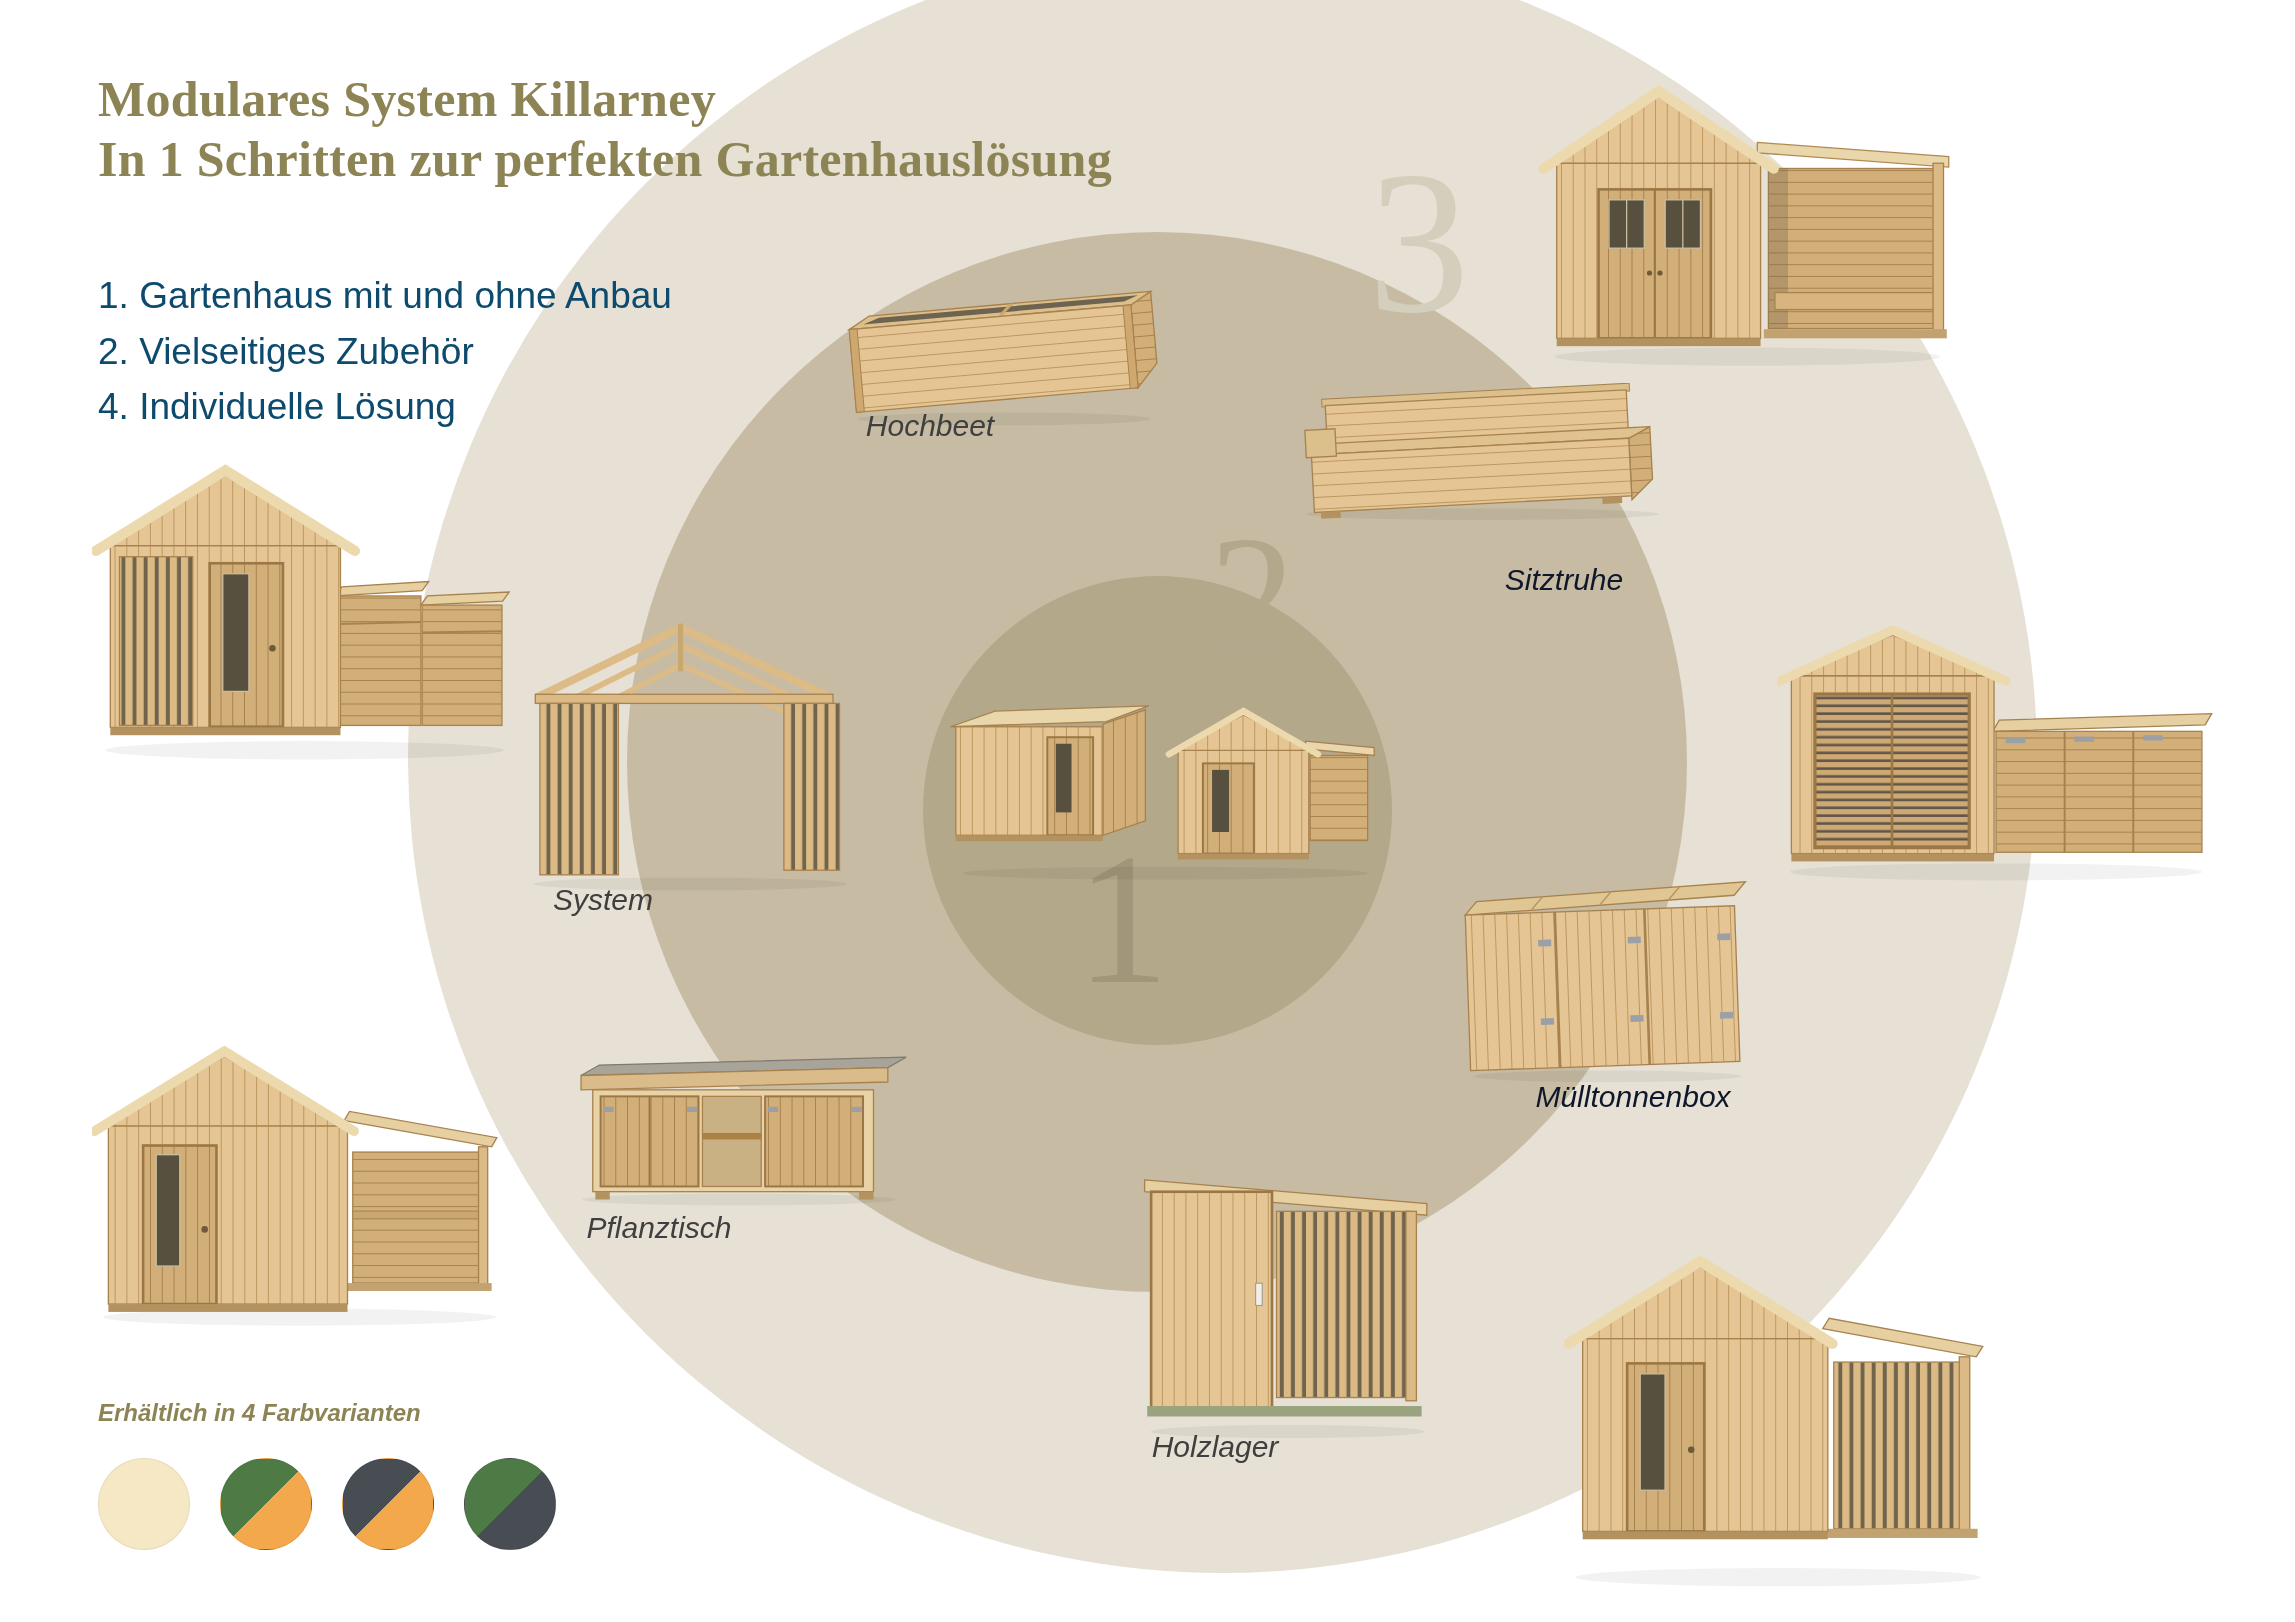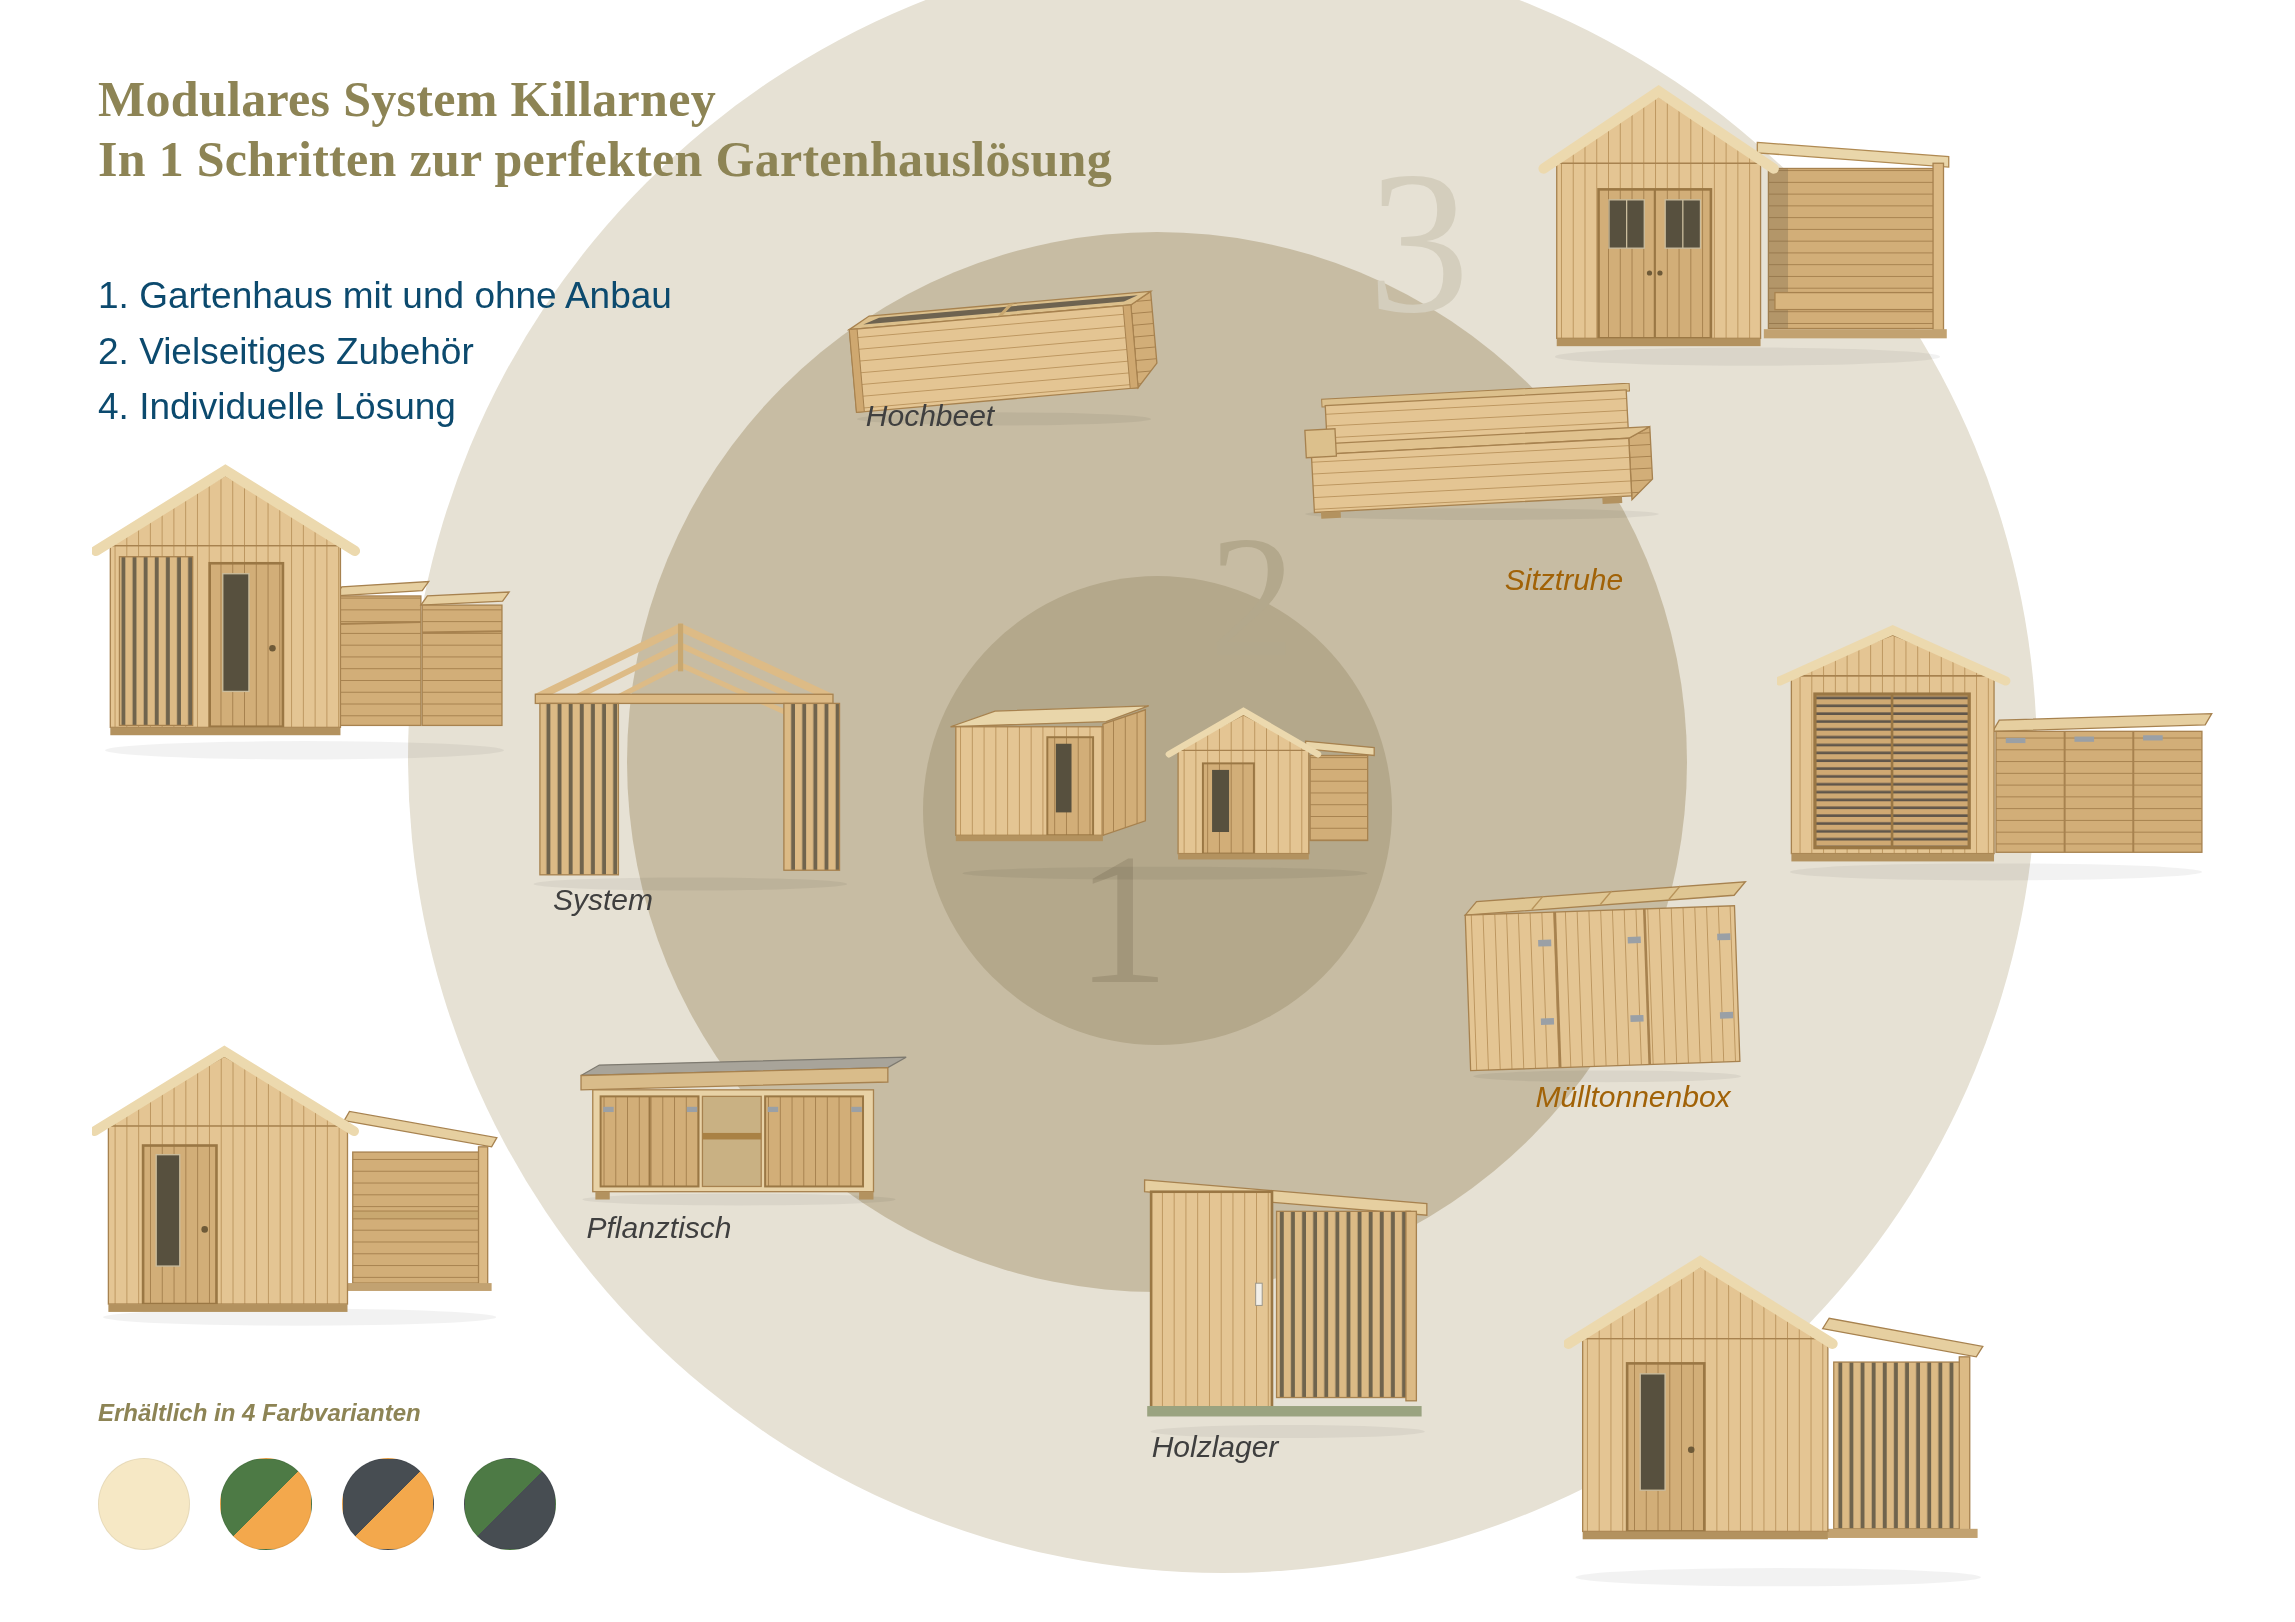"Hochbeet" .lbl-hochbeet { top: 399px -> 409px }
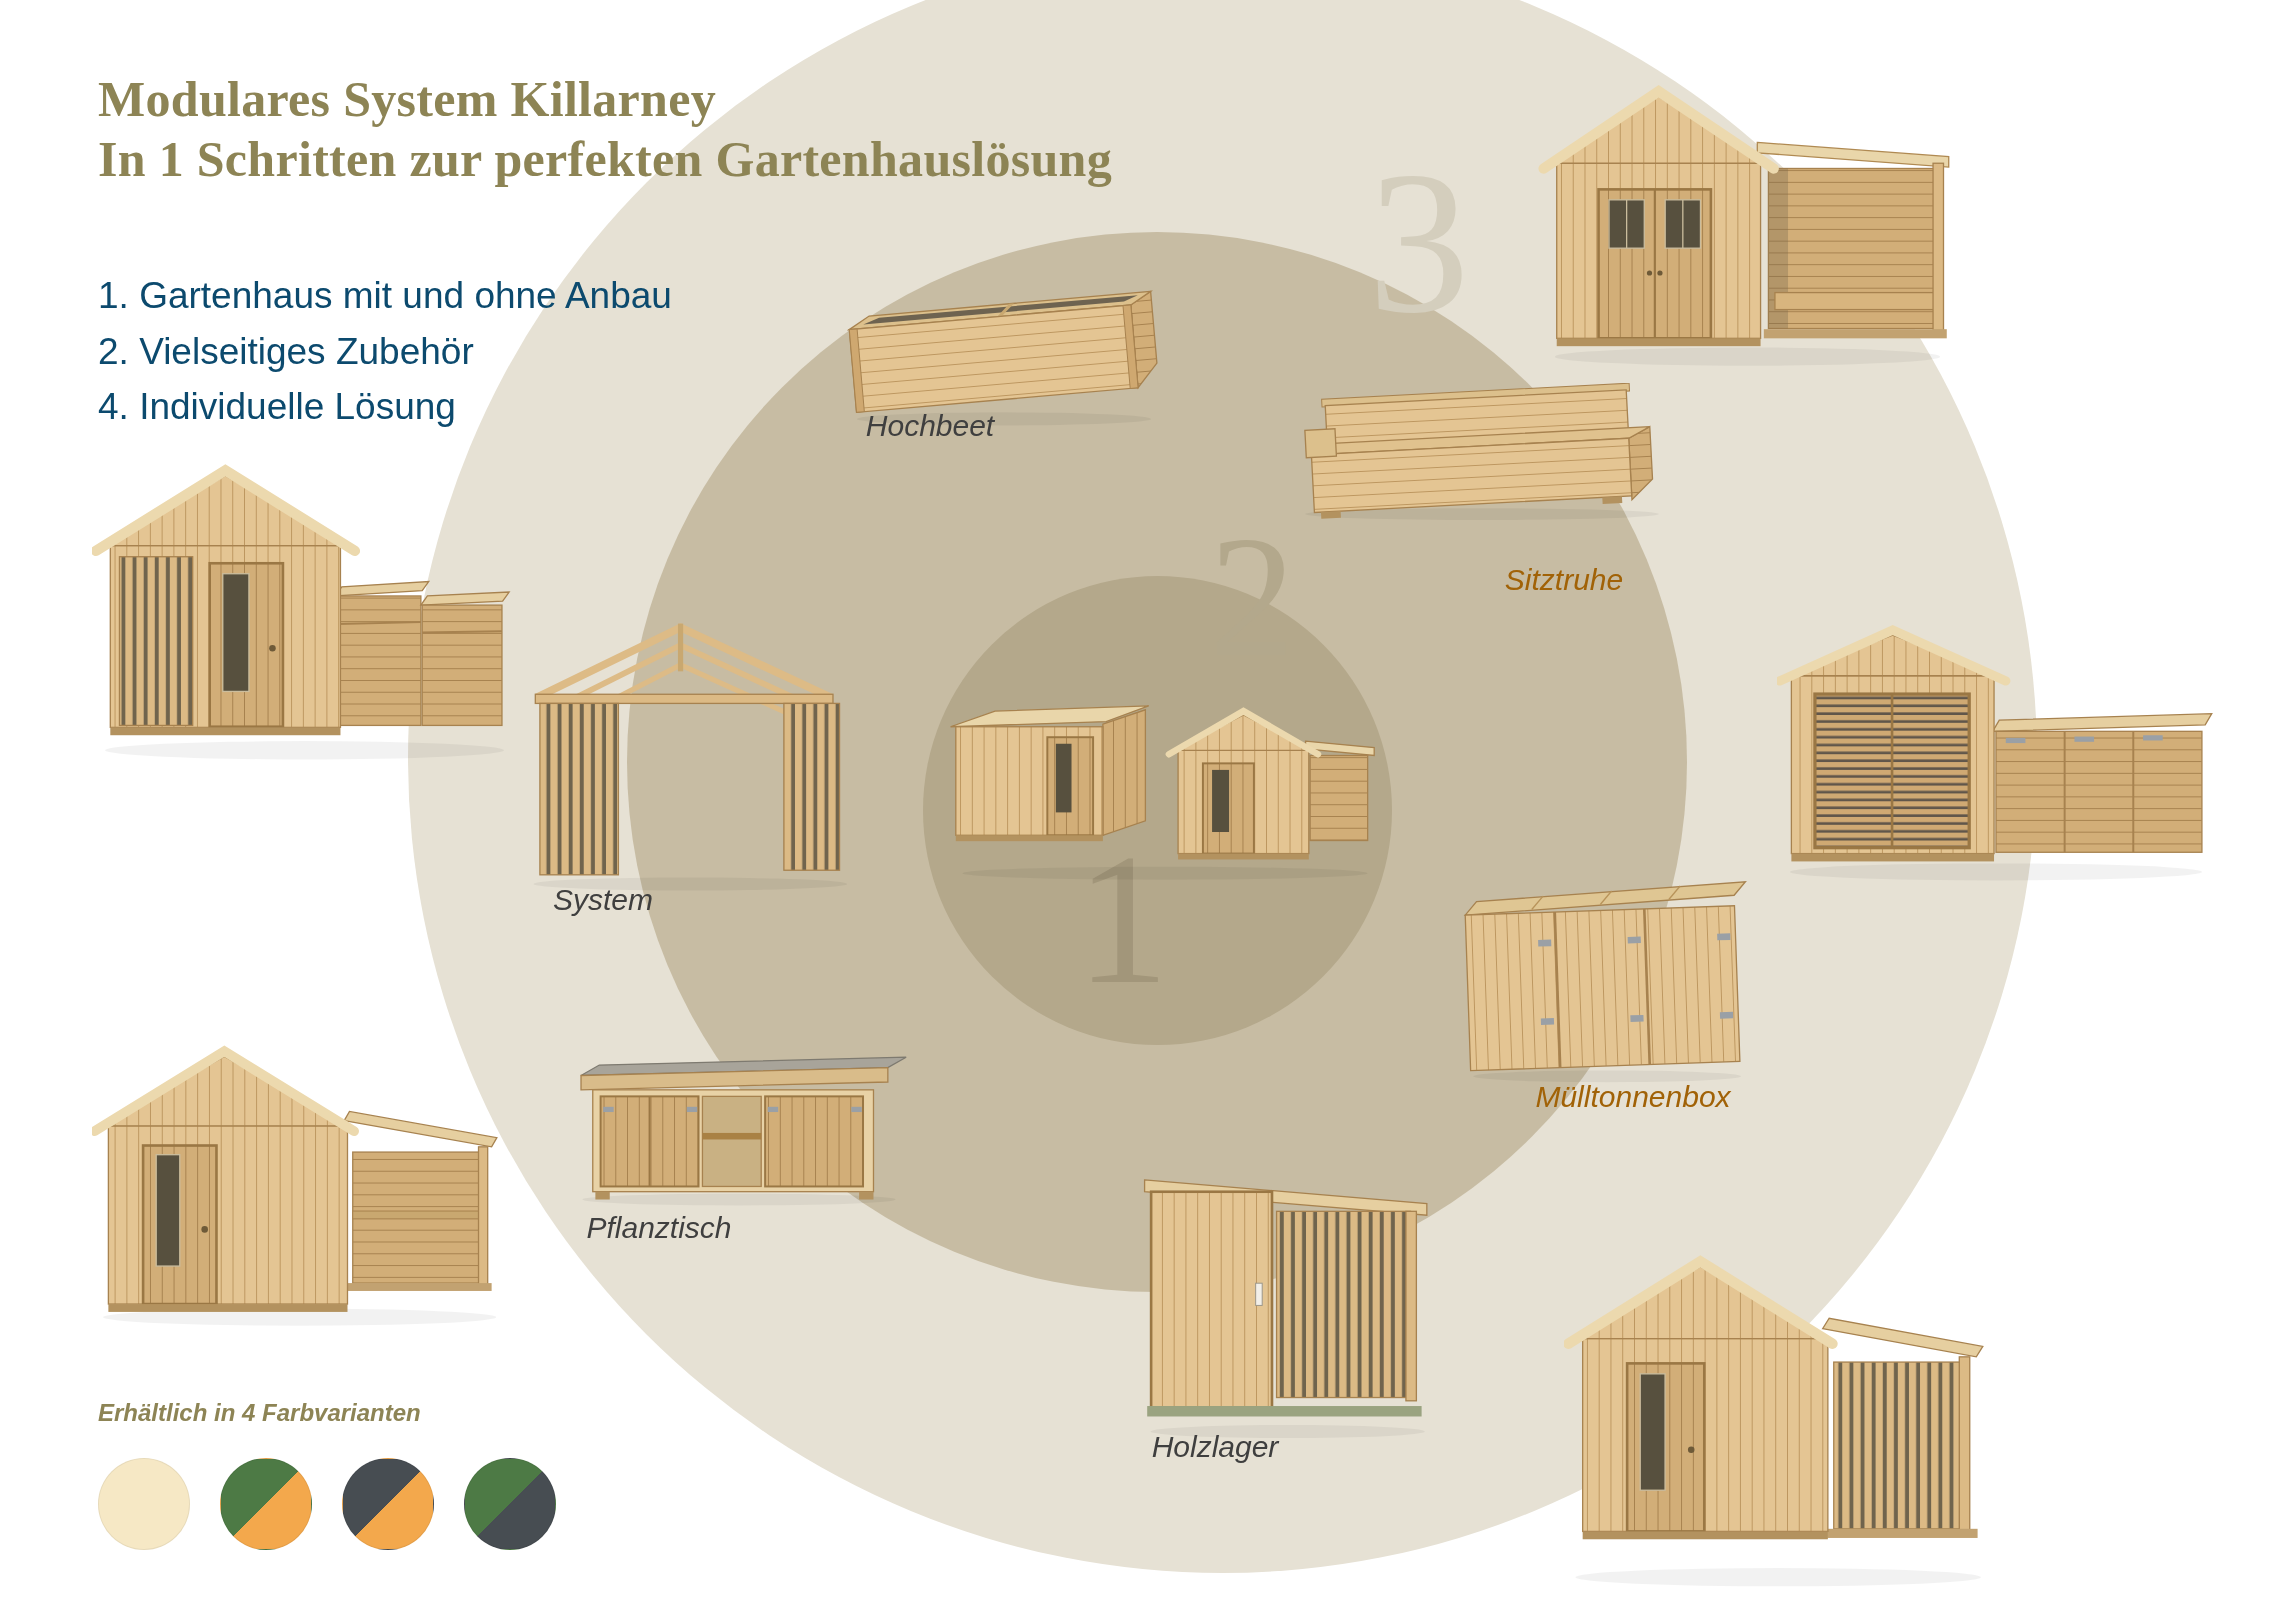"Sitztruhe" .product-label.light { color: #a16207 -> #0f172a }
